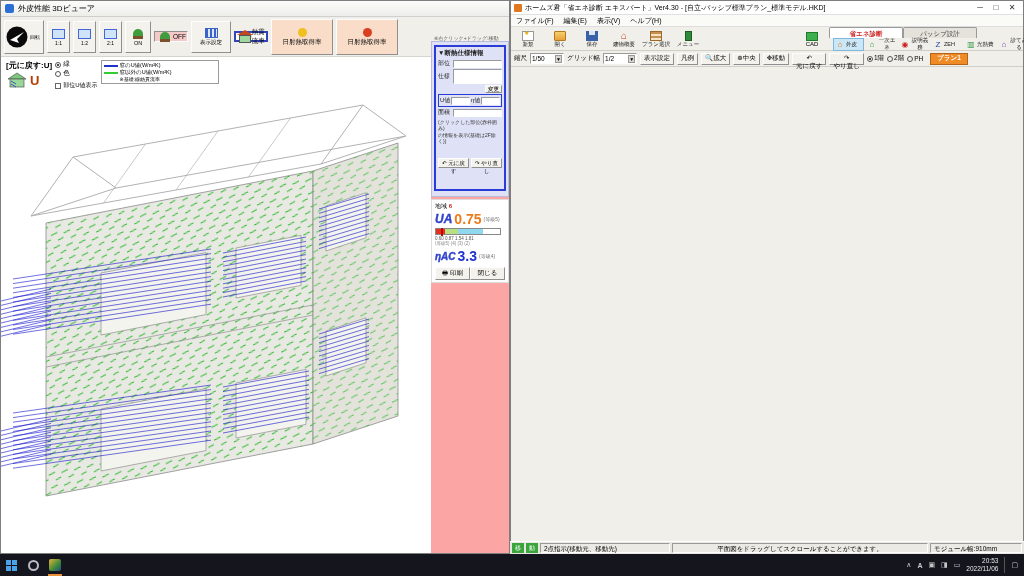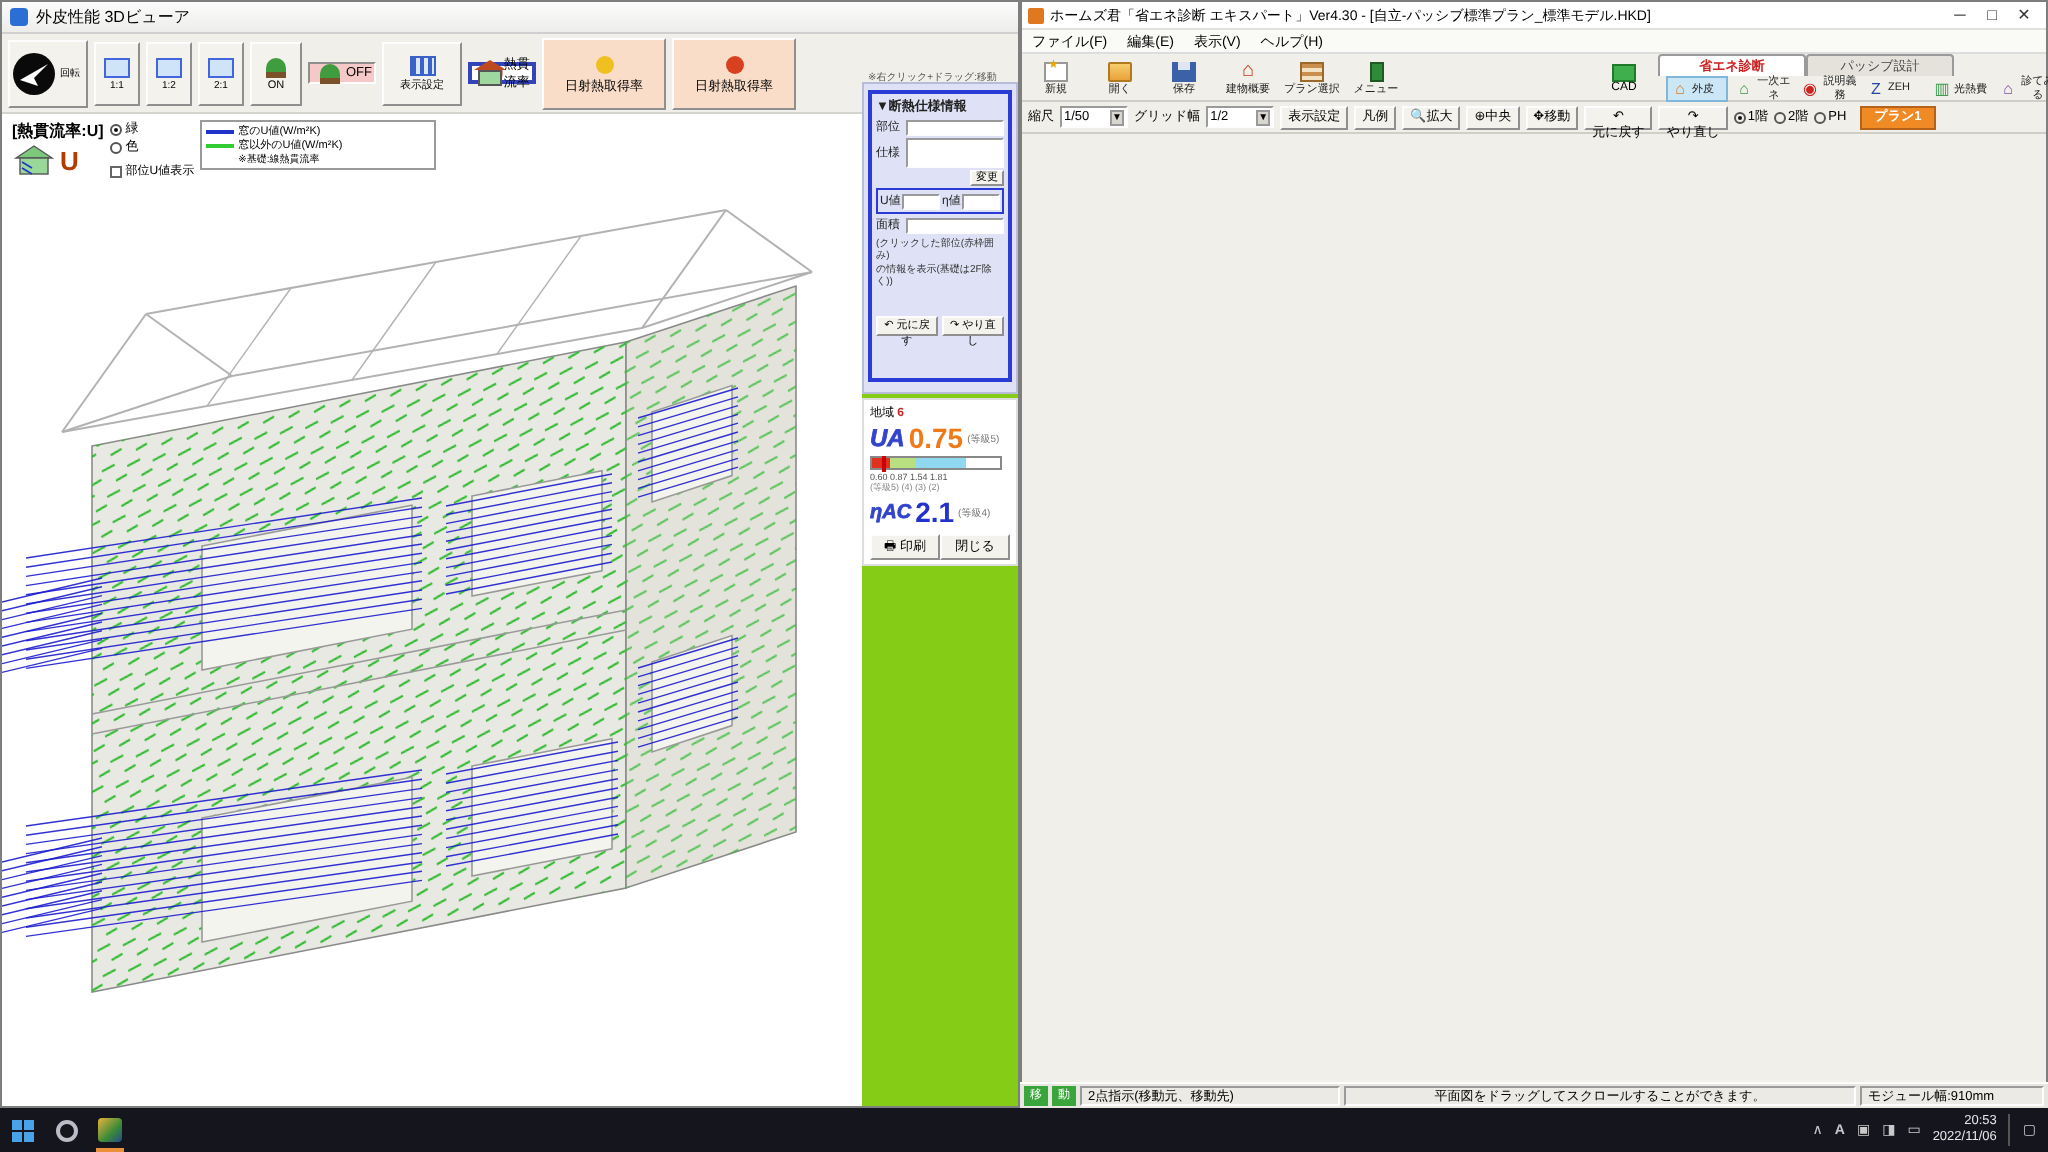"外皮性能 3Dビューア" .win { background: #84cc16 -> #fca5a5 }
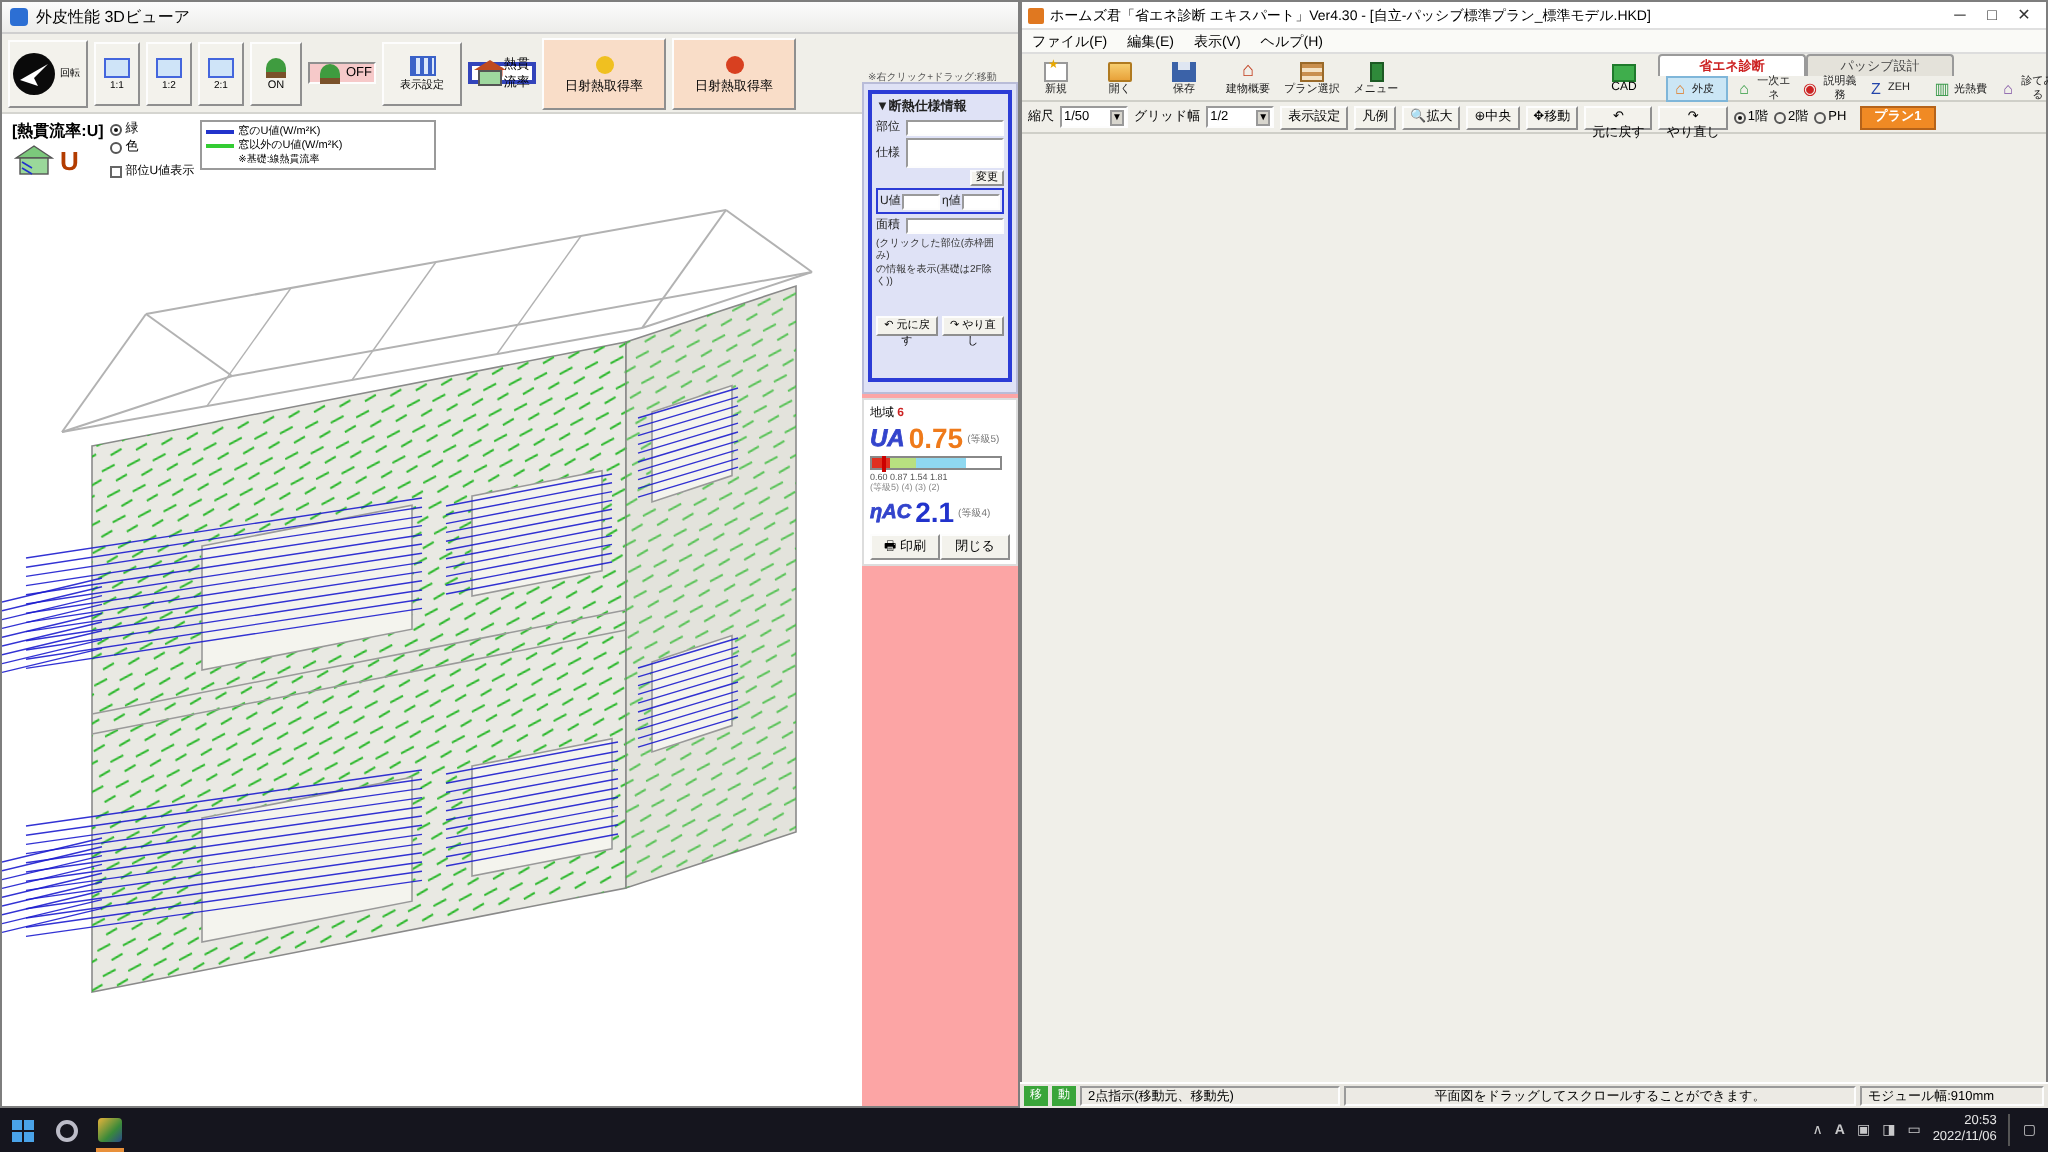"[熱貫流率:U]" div.f8 { text: 熱貫流率:U -> 元に戻す:U }
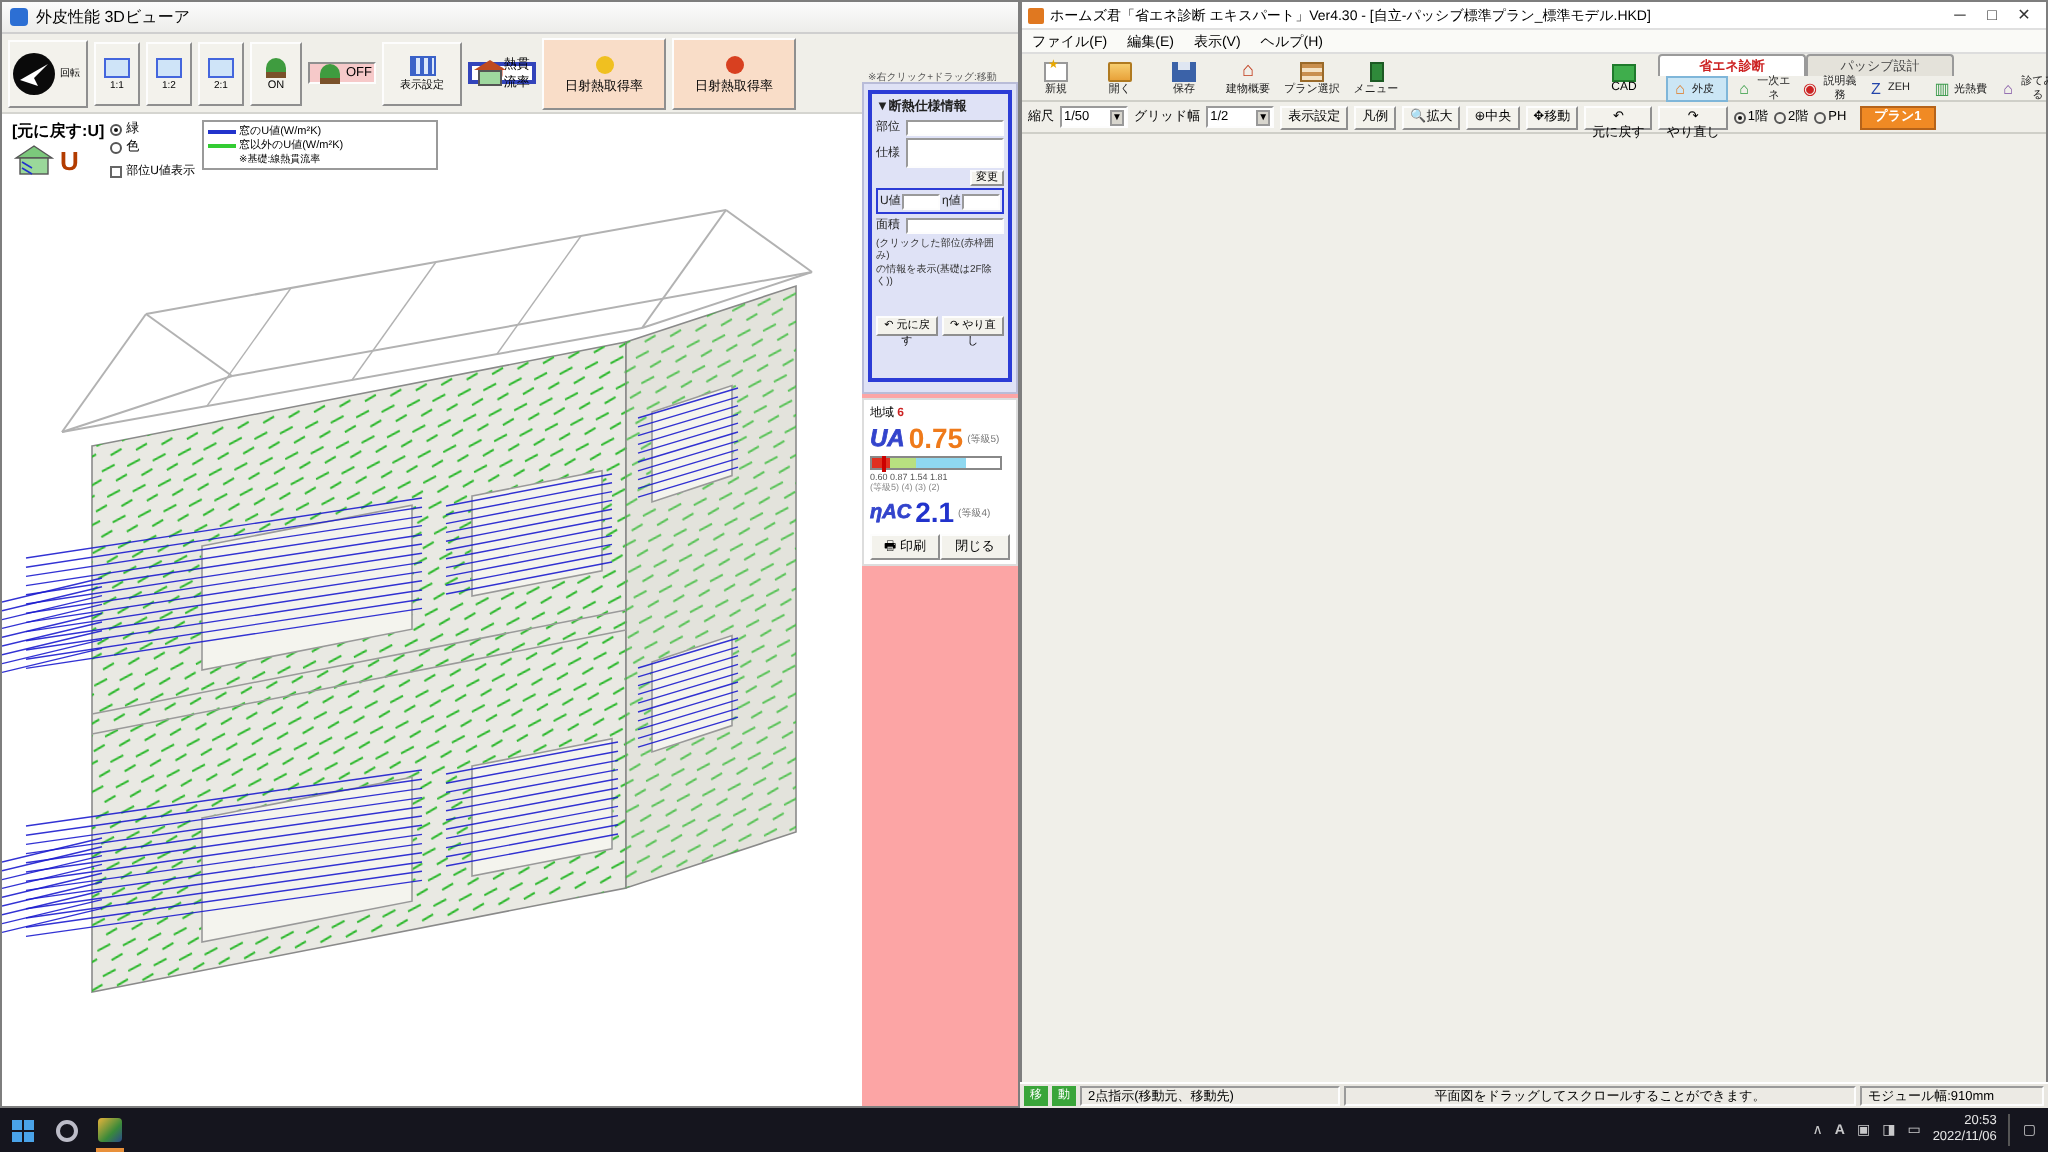"2.1" span.uaV { text: 2.1 -> 3.3 }
